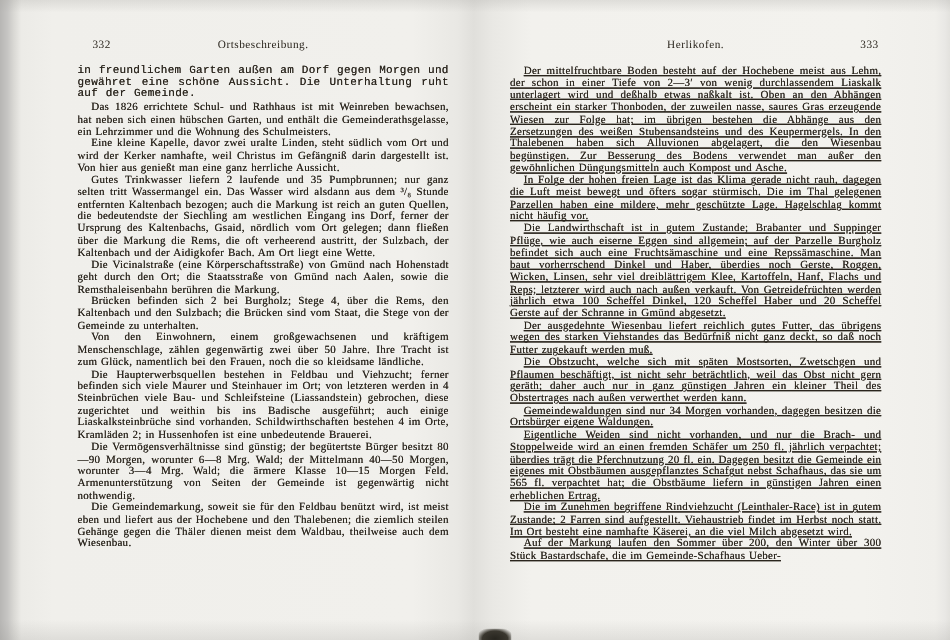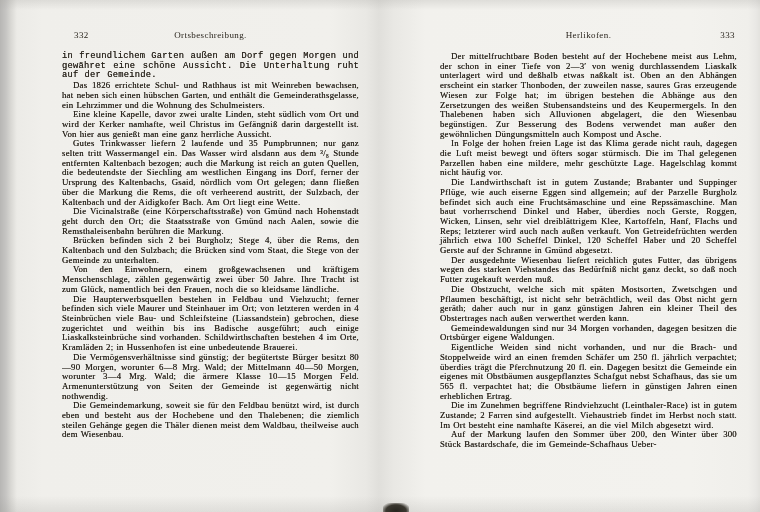"Herlikofen." .page-right { left: 440px -> 408px; text-decoration: none -> underline }
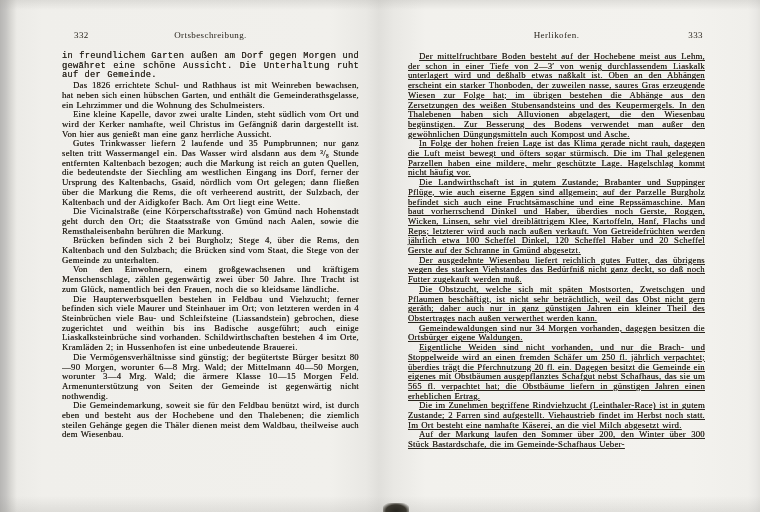"Die Gemeindemarkung, soweit sie für" p { text: durch eben und besteht -> meist eben und liefert }
